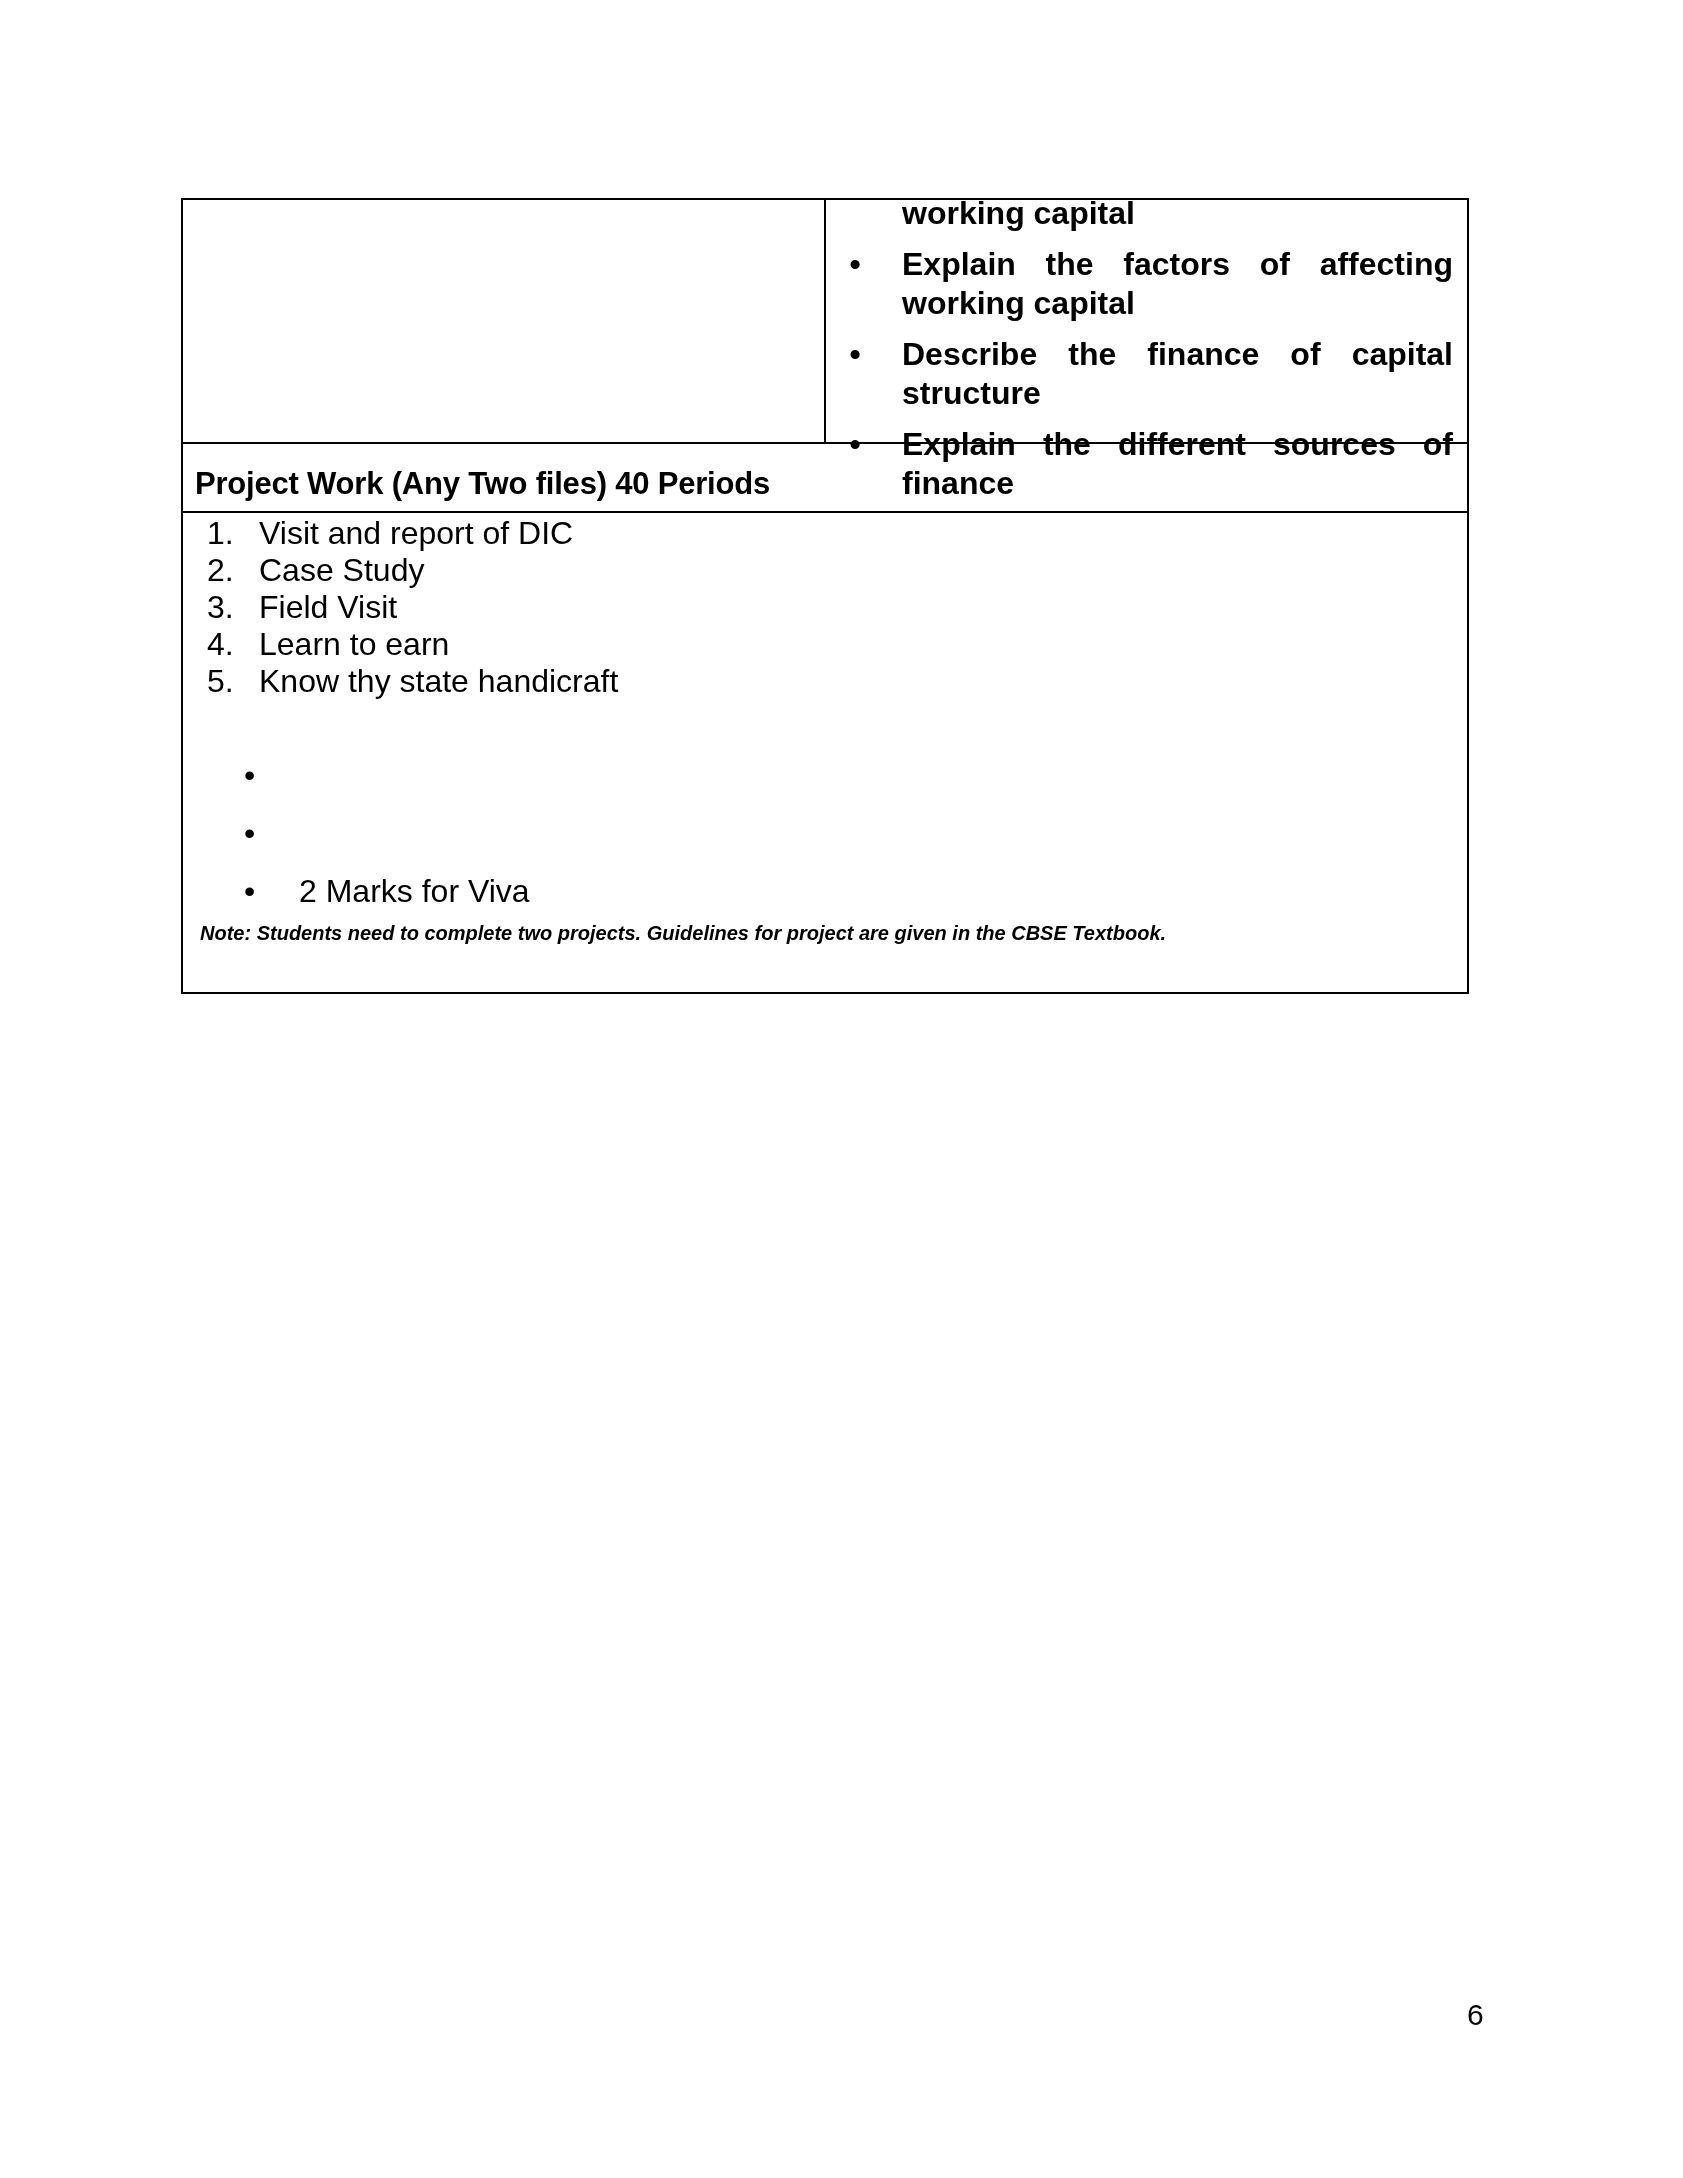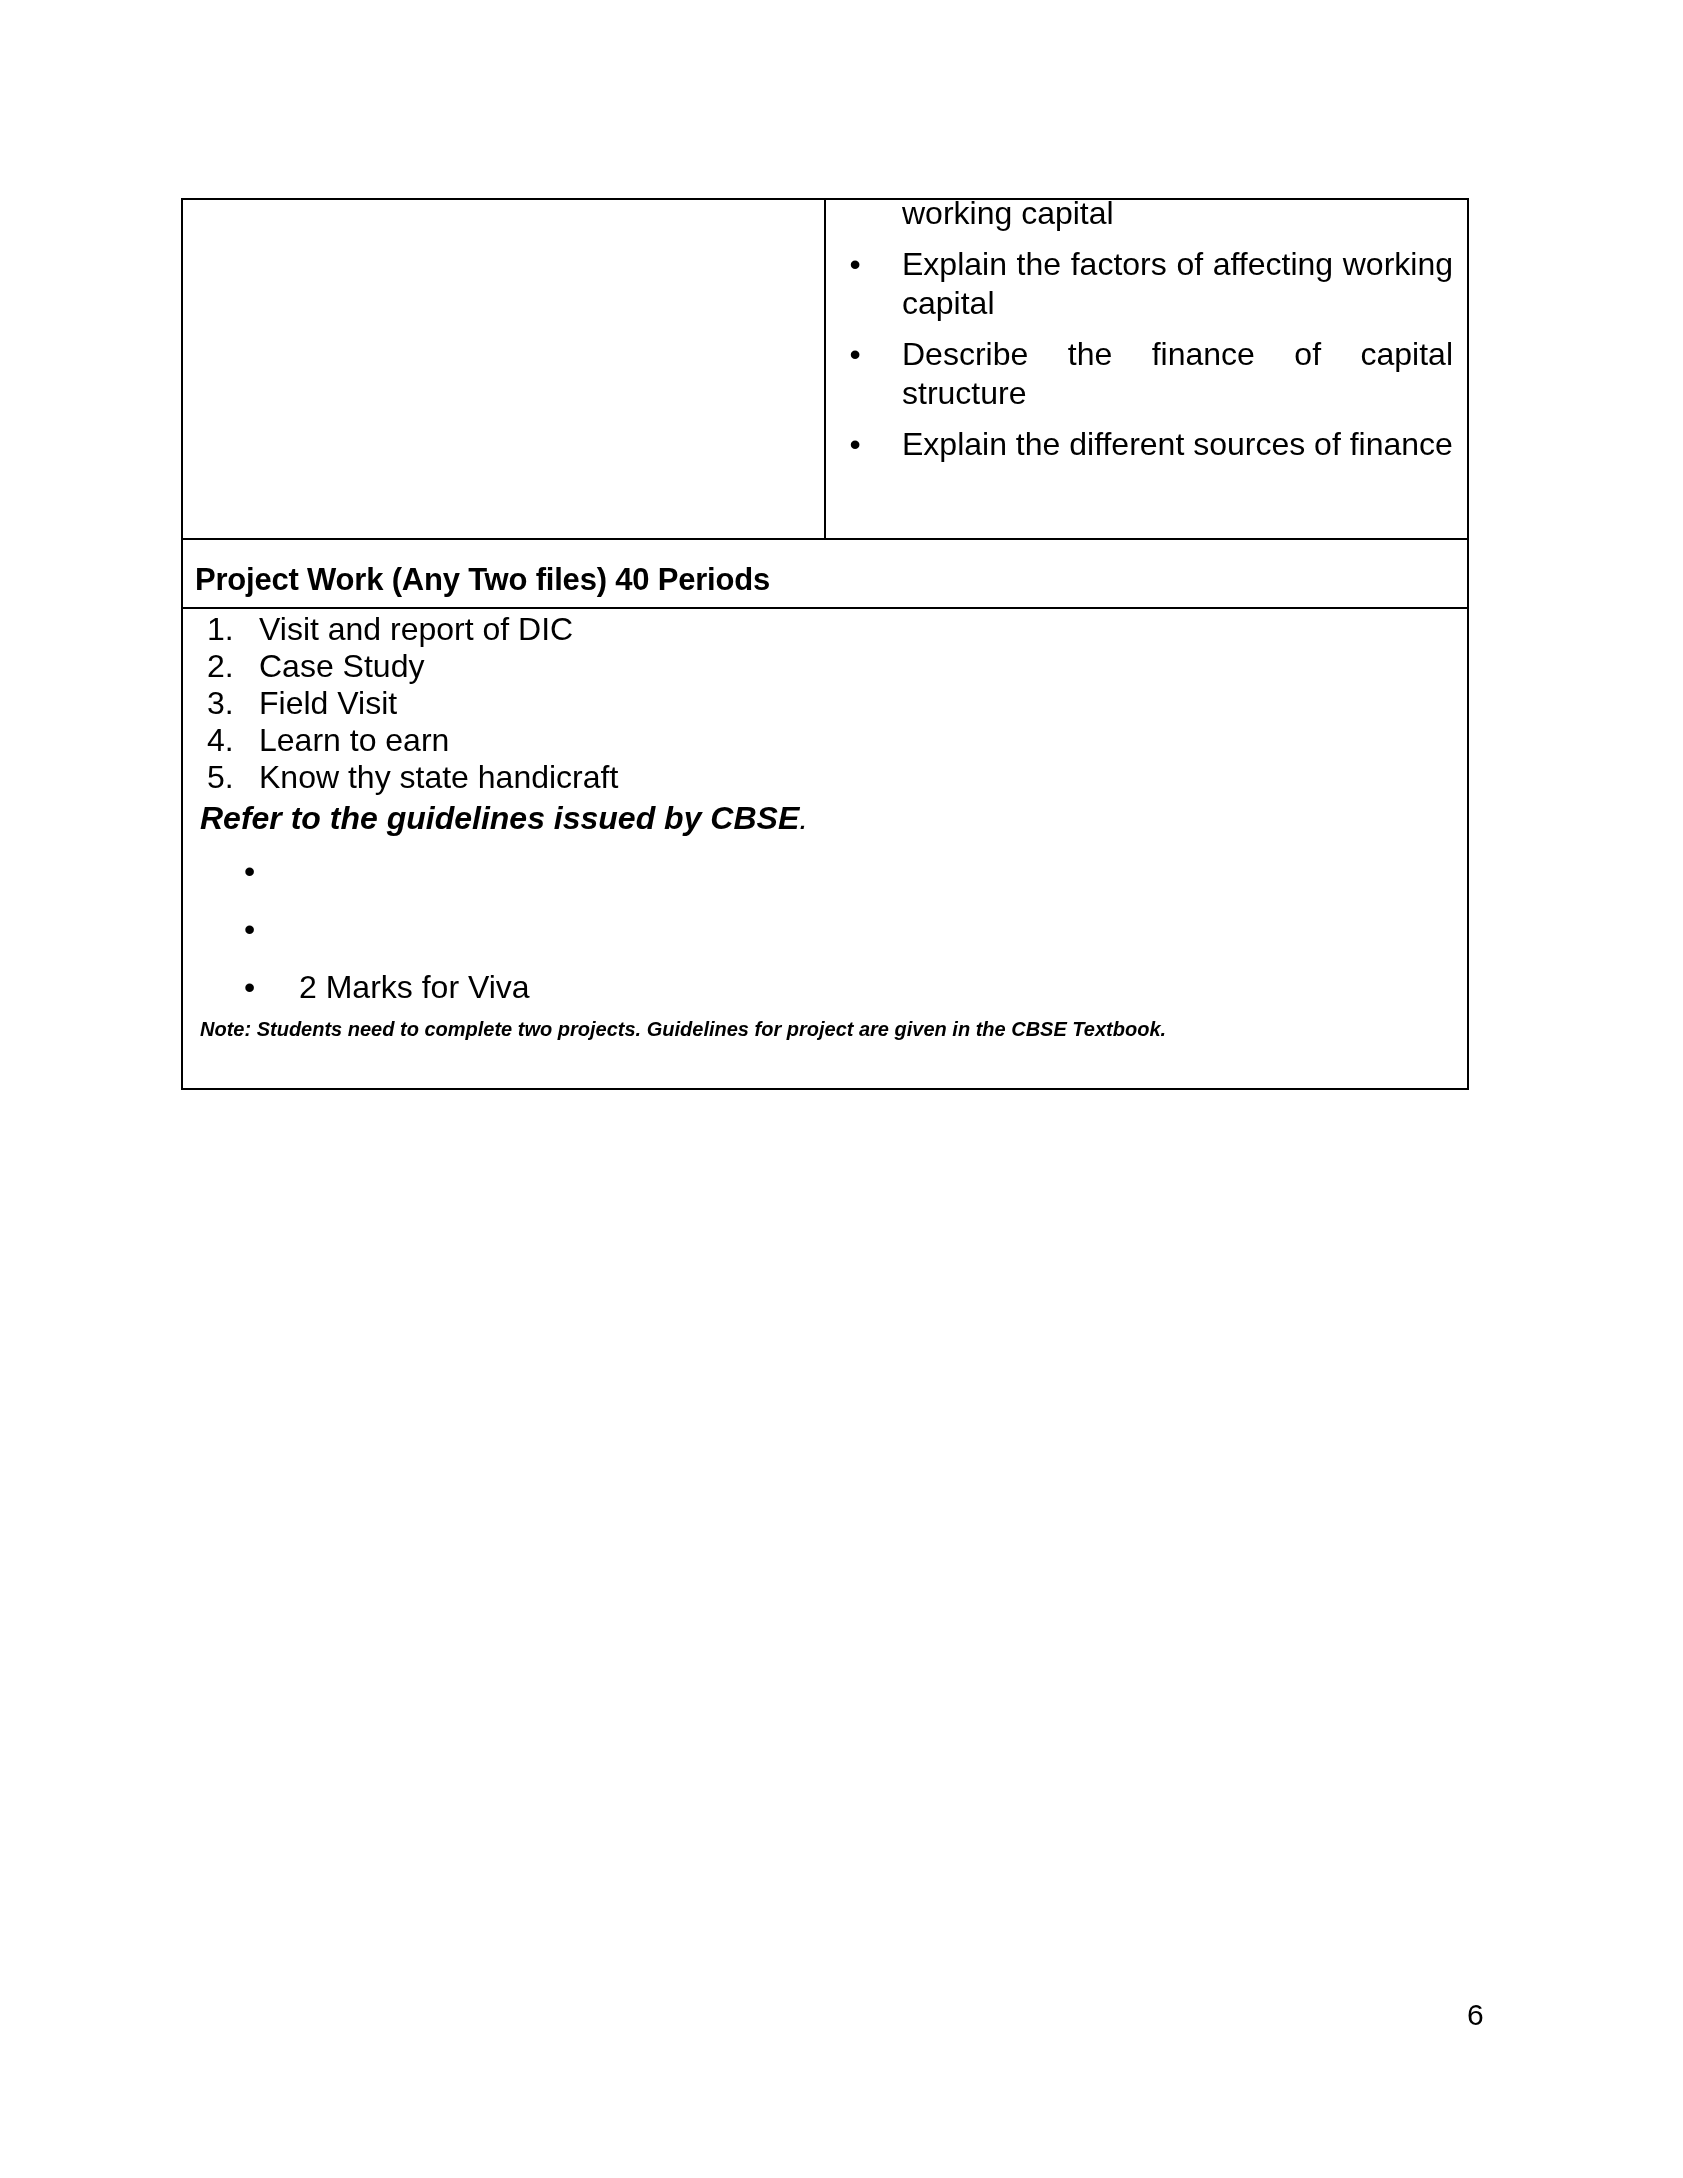"working capital" .row1 { font-weight: none -> bold; height: 340px -> 244px }
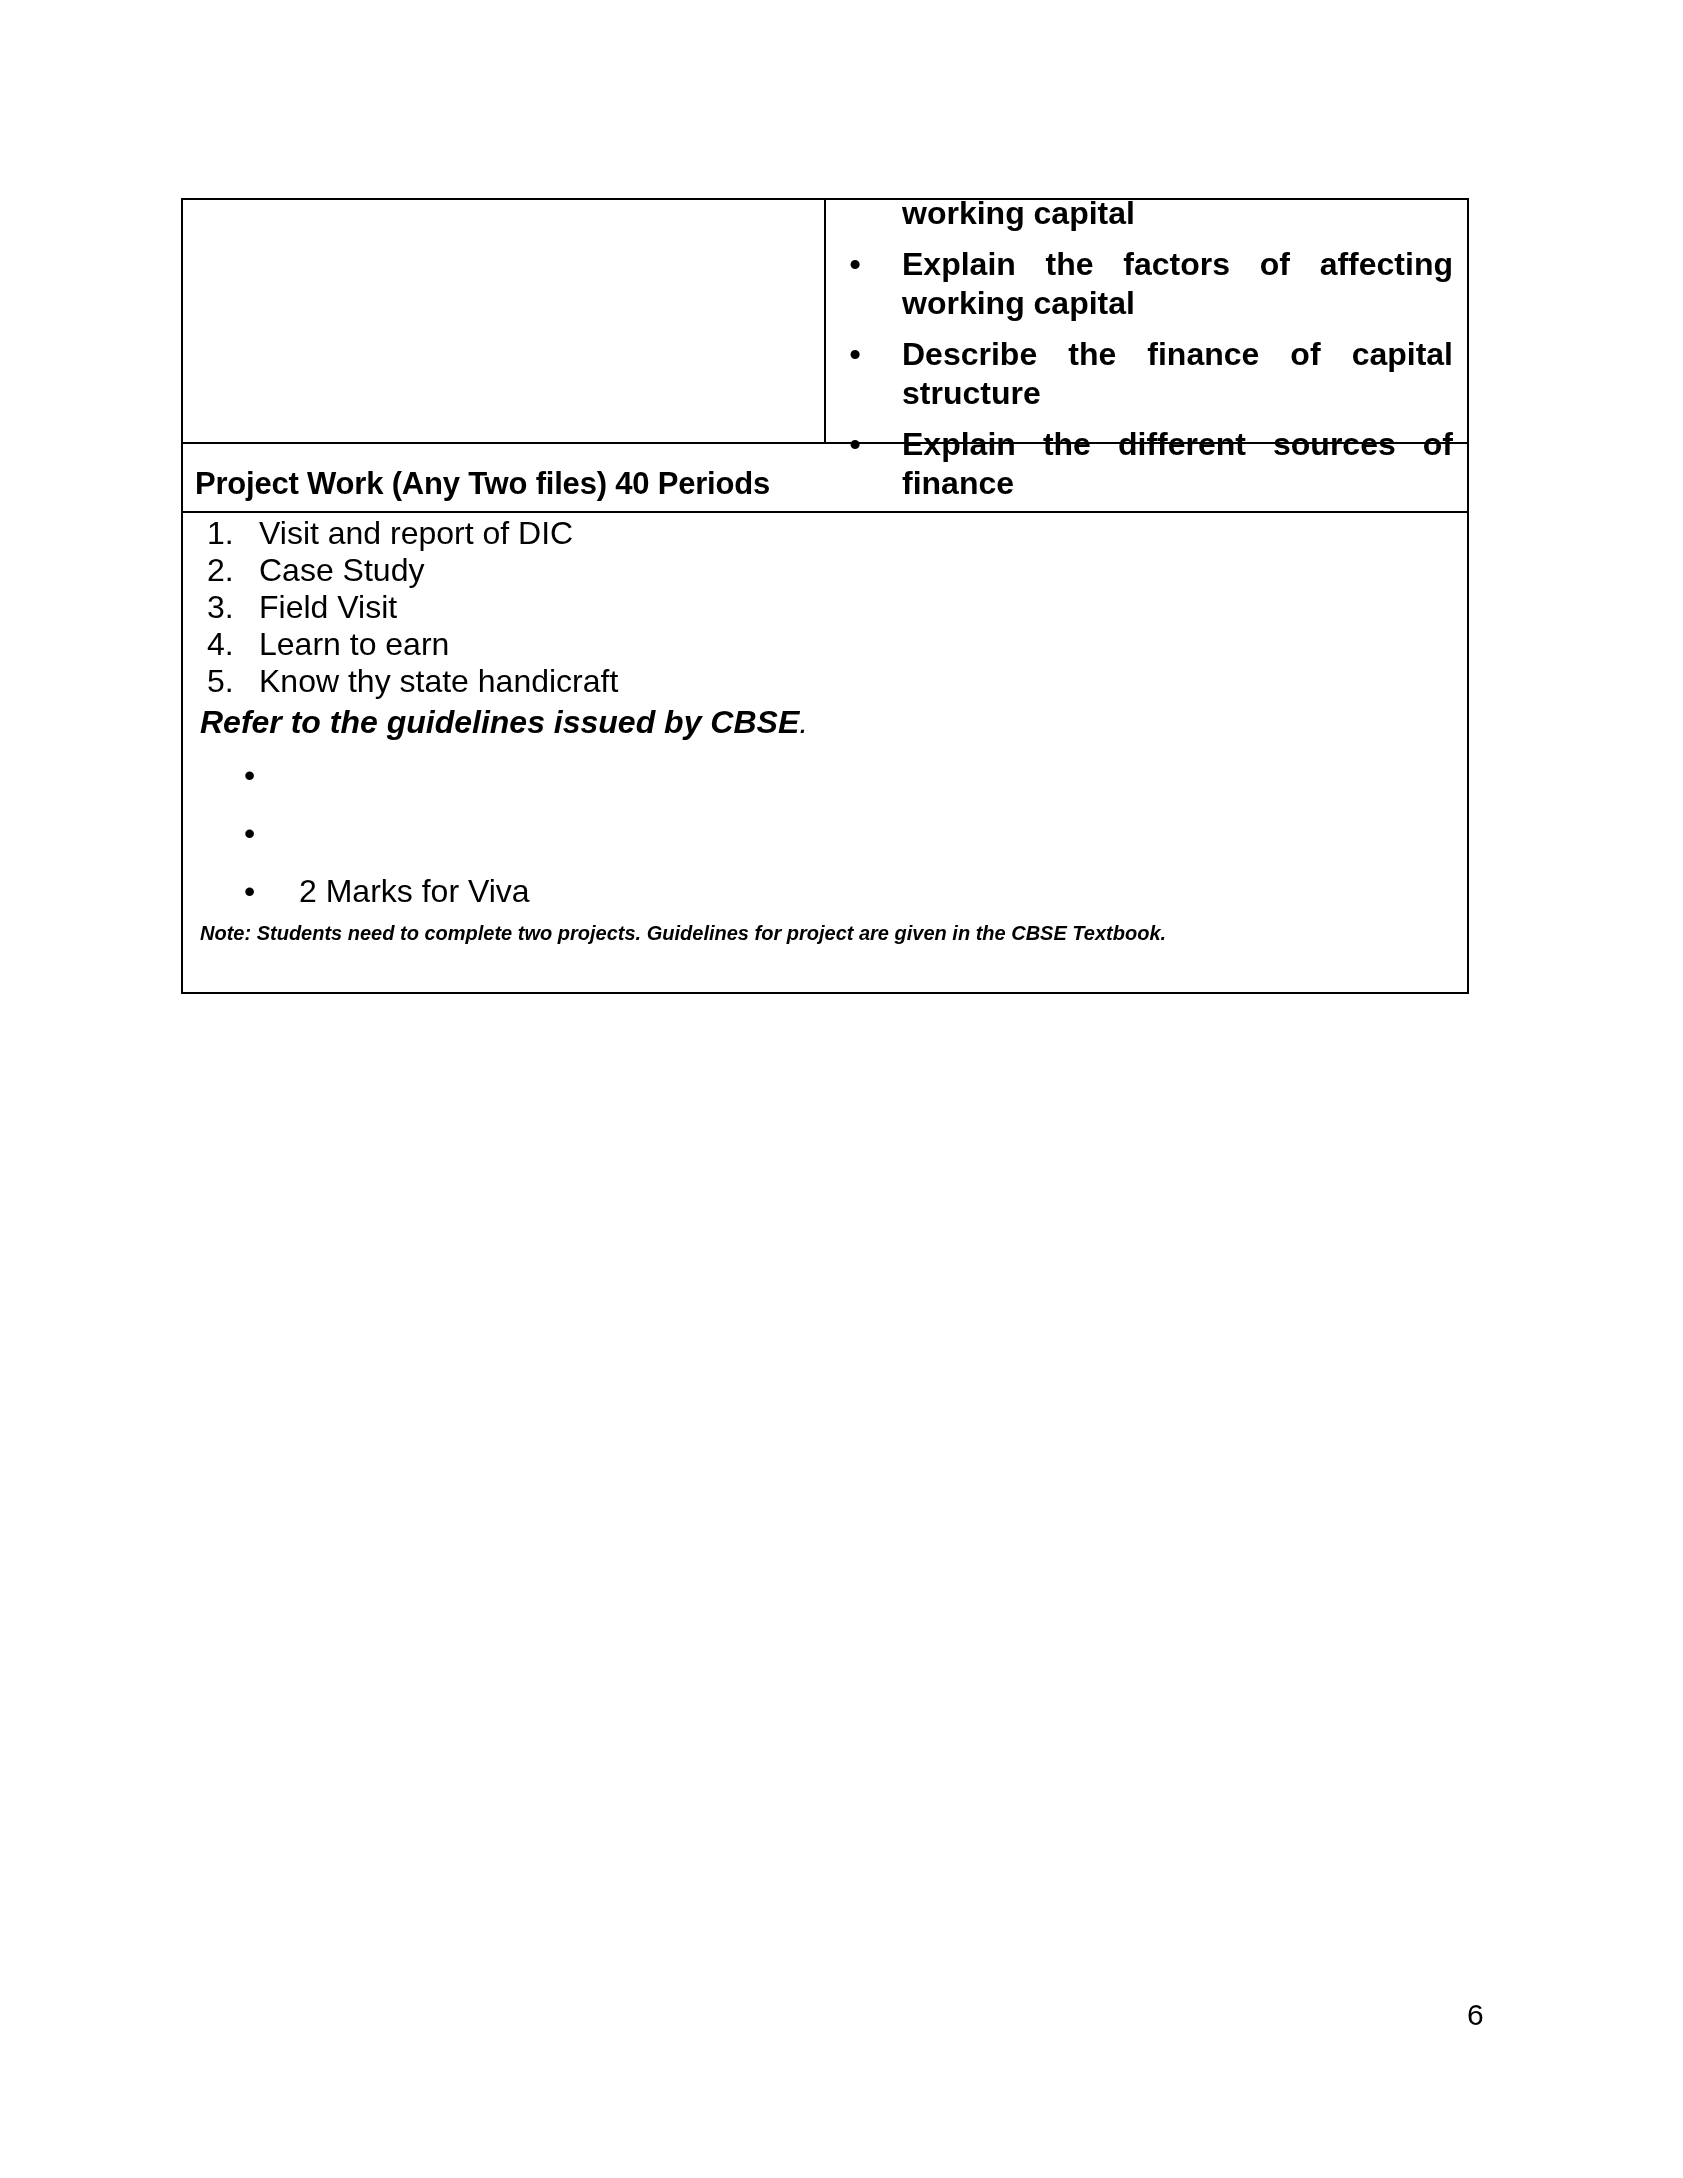"Refer to the guidelines issued" div.refer { html: <div><span>Refer to the guidelines issued by CBSE</span><span>.</span></div> -> none }
